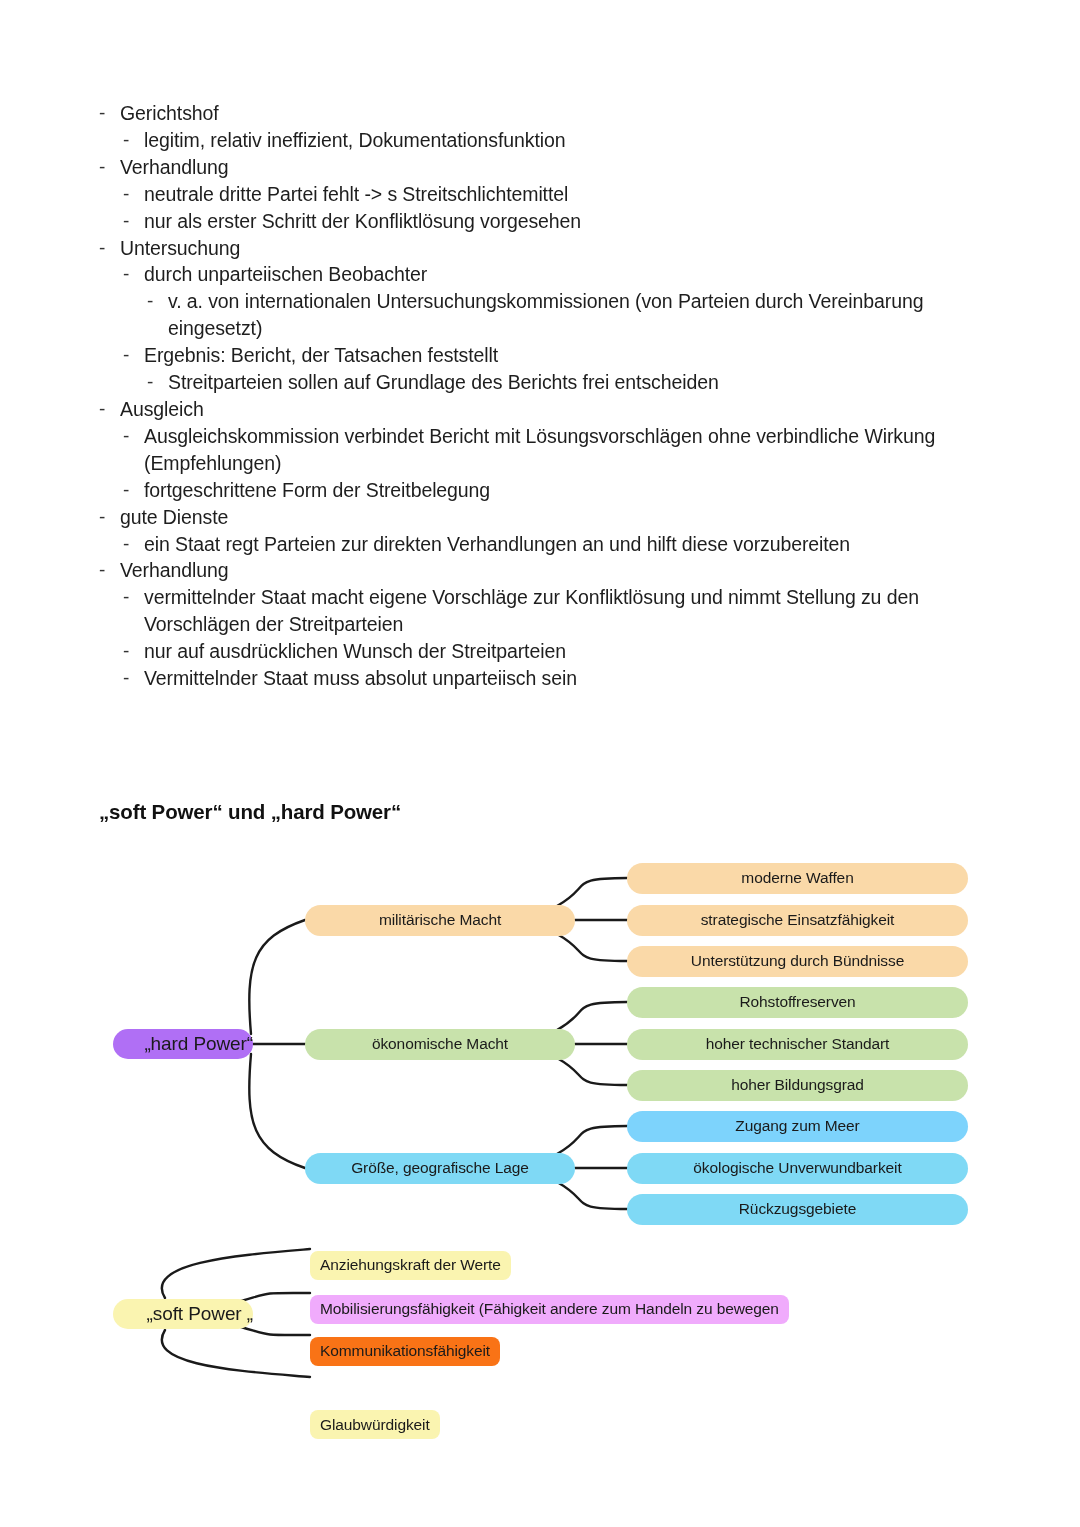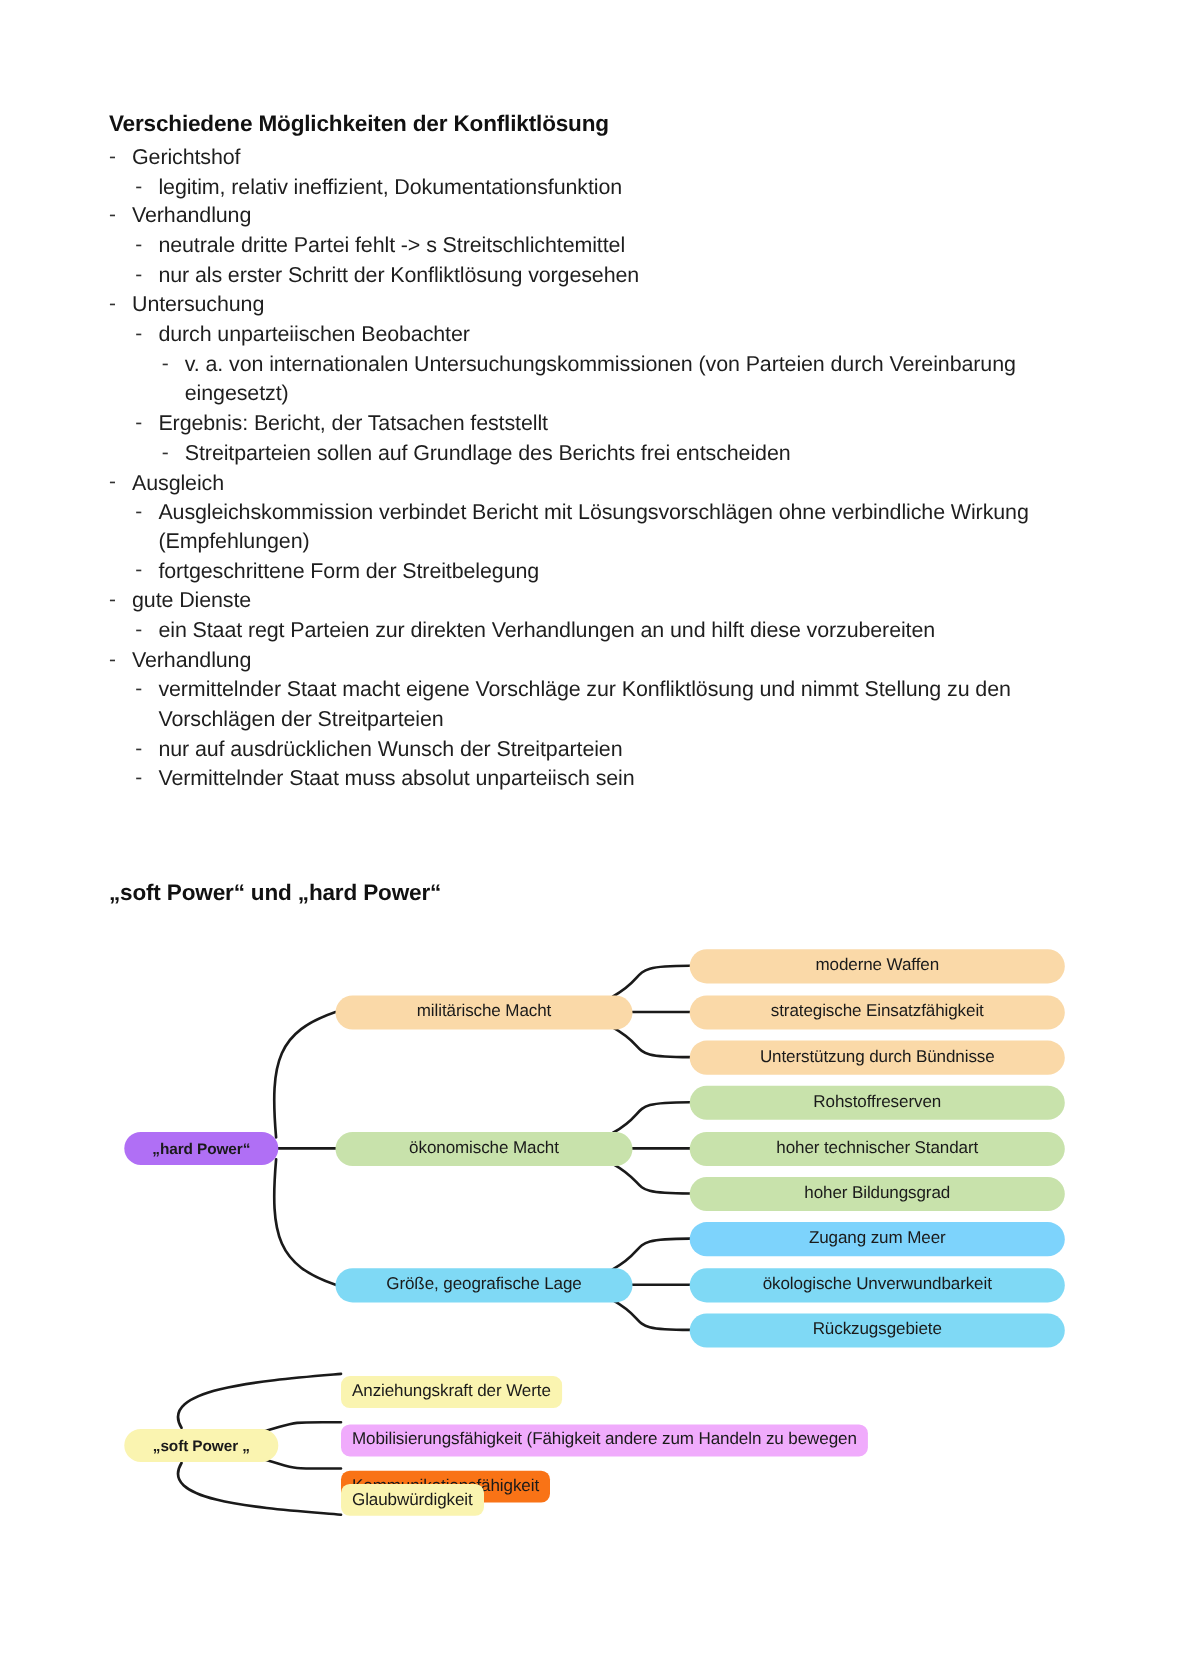"Verschiedene Möglichkeiten der" h1.doc-title { html: <h1>Verschiedene Möglichkeiten der Konfliktlösung</h1> -> none }
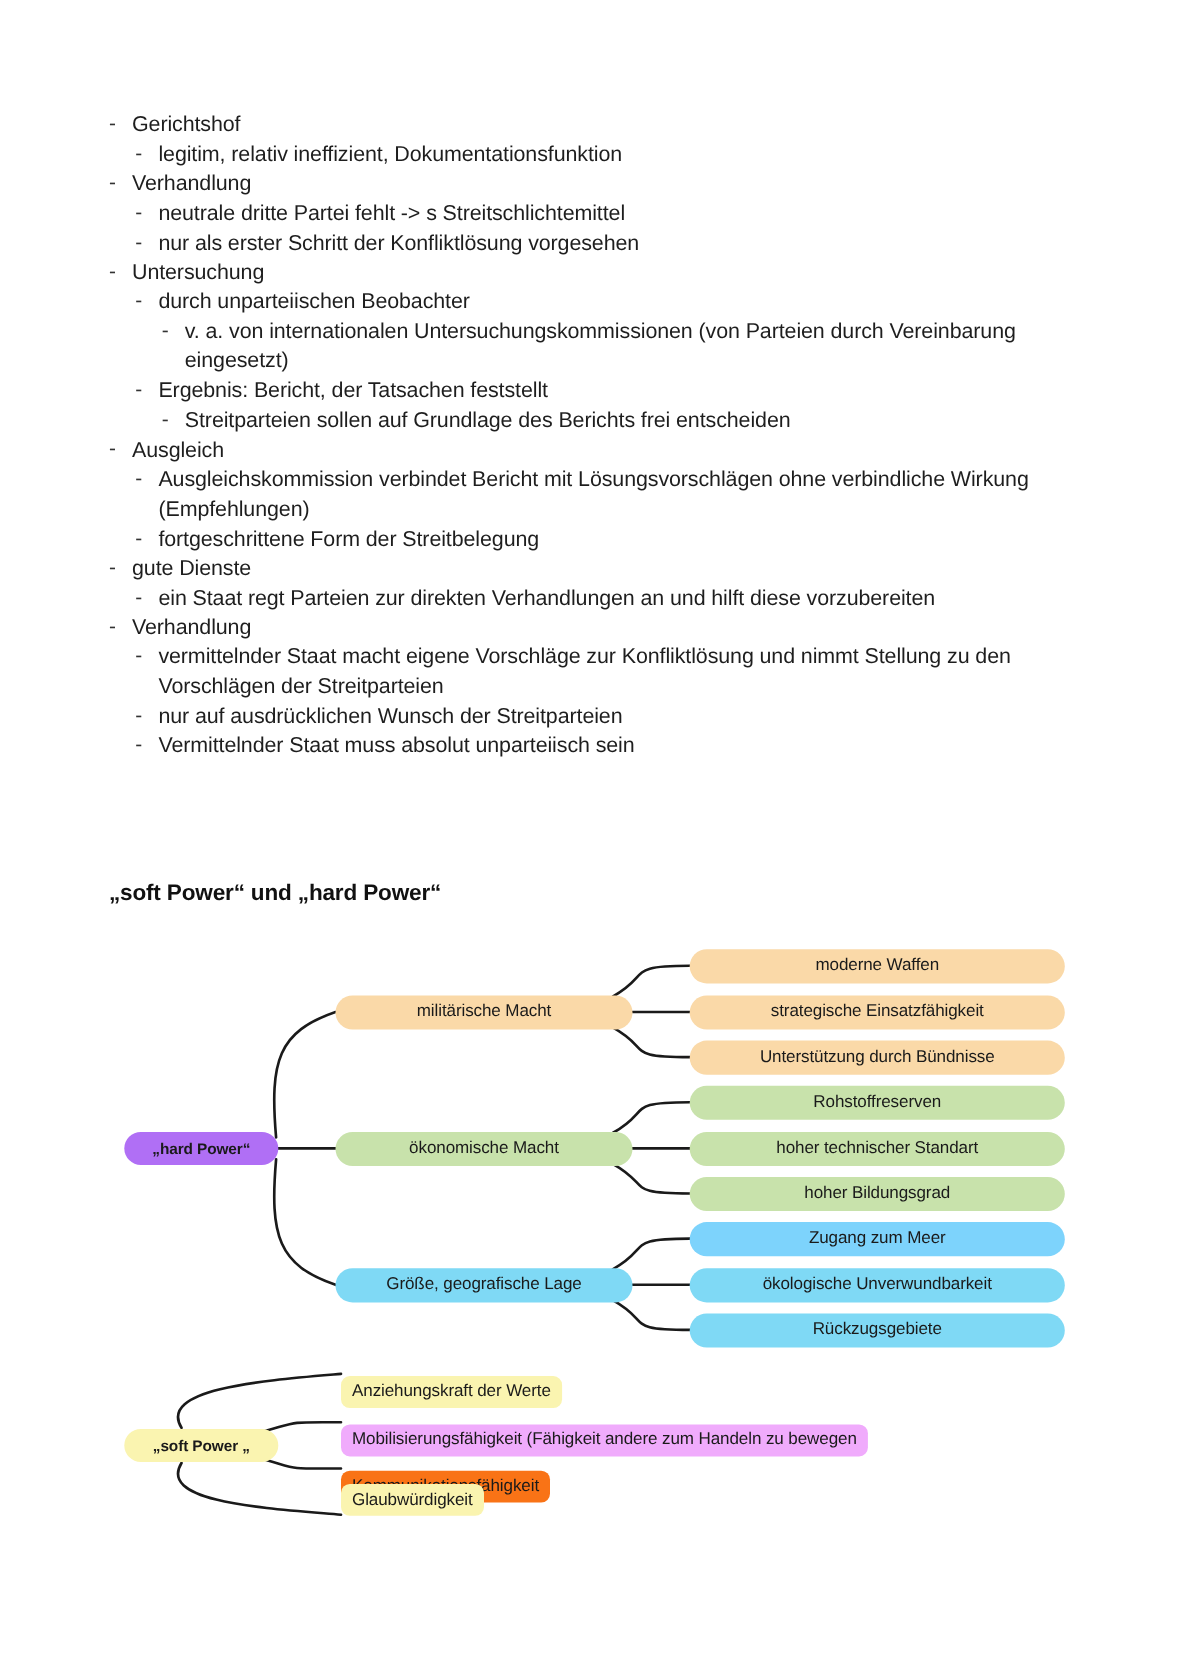"„hard Power“" .node.root { font-size: 14px -> 19px; font-weight: bold -> normal; justify-content: none -> flex-end }
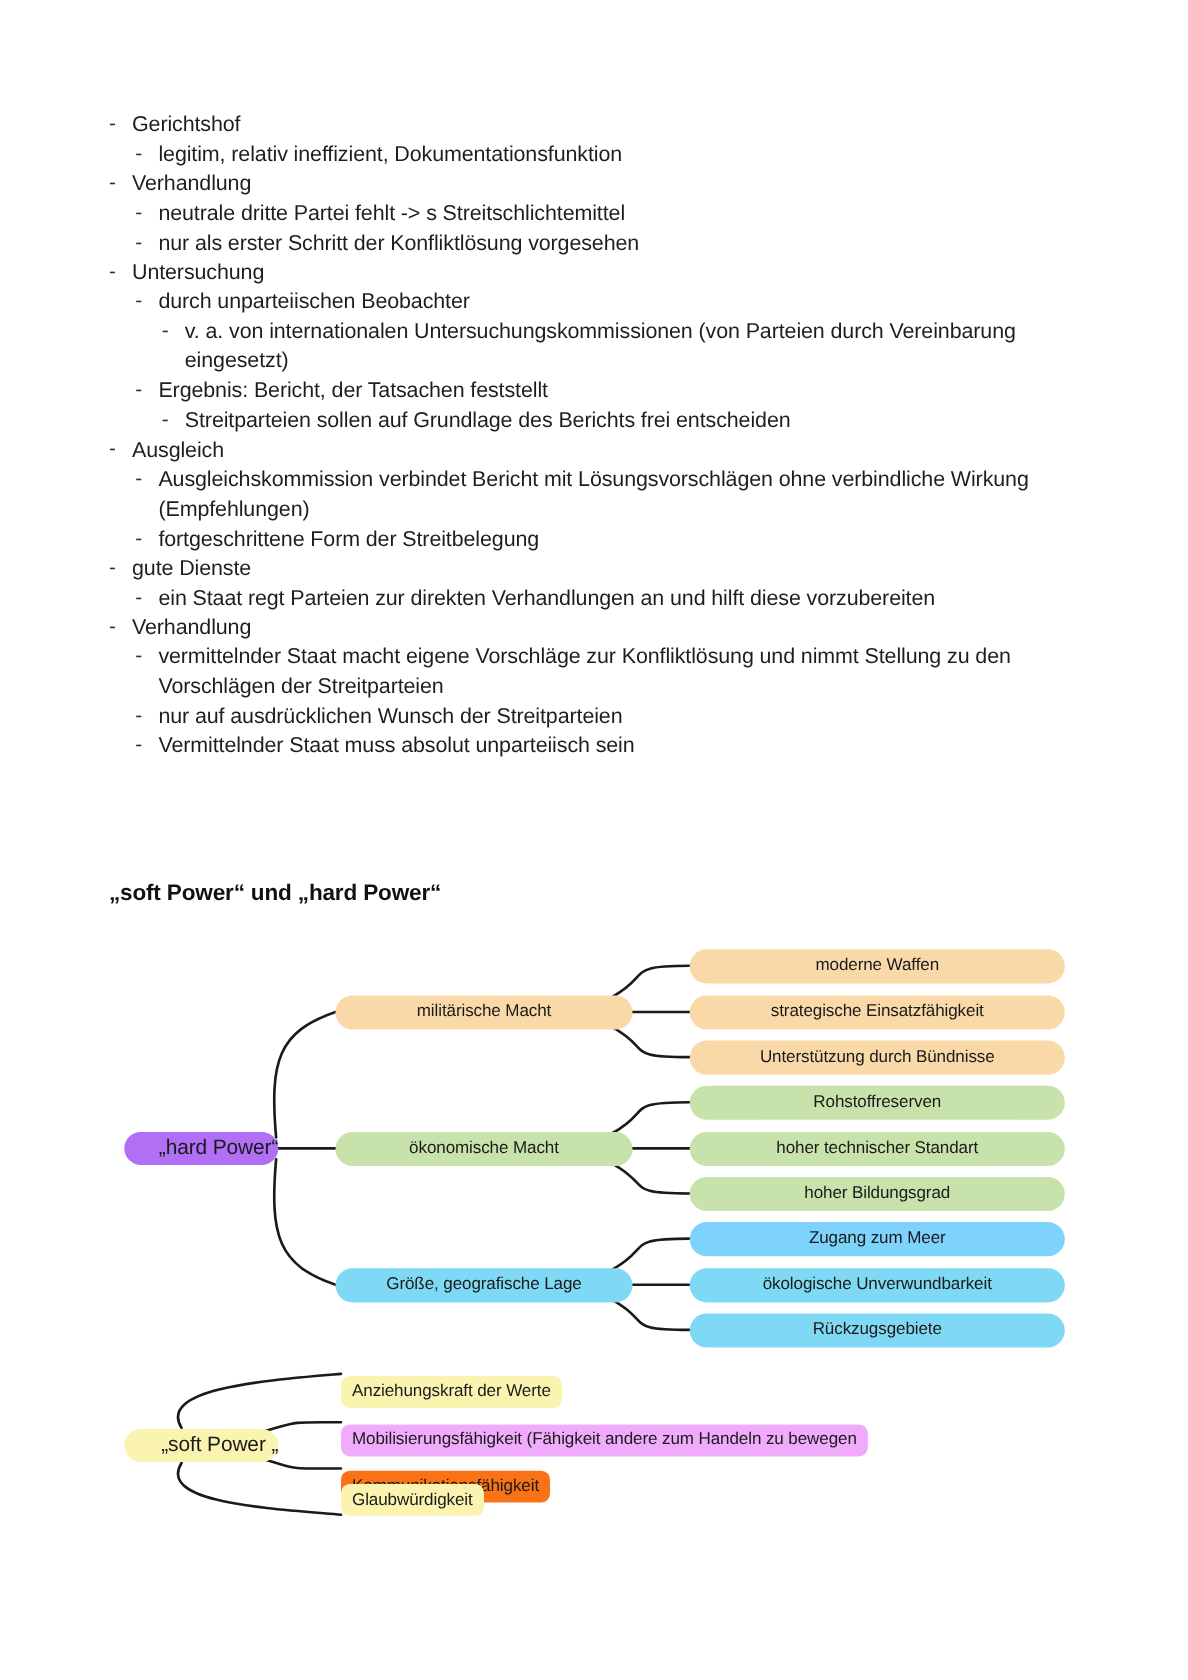"Glaubwürdigkeit" div.node { top: 493px -> 554px }
